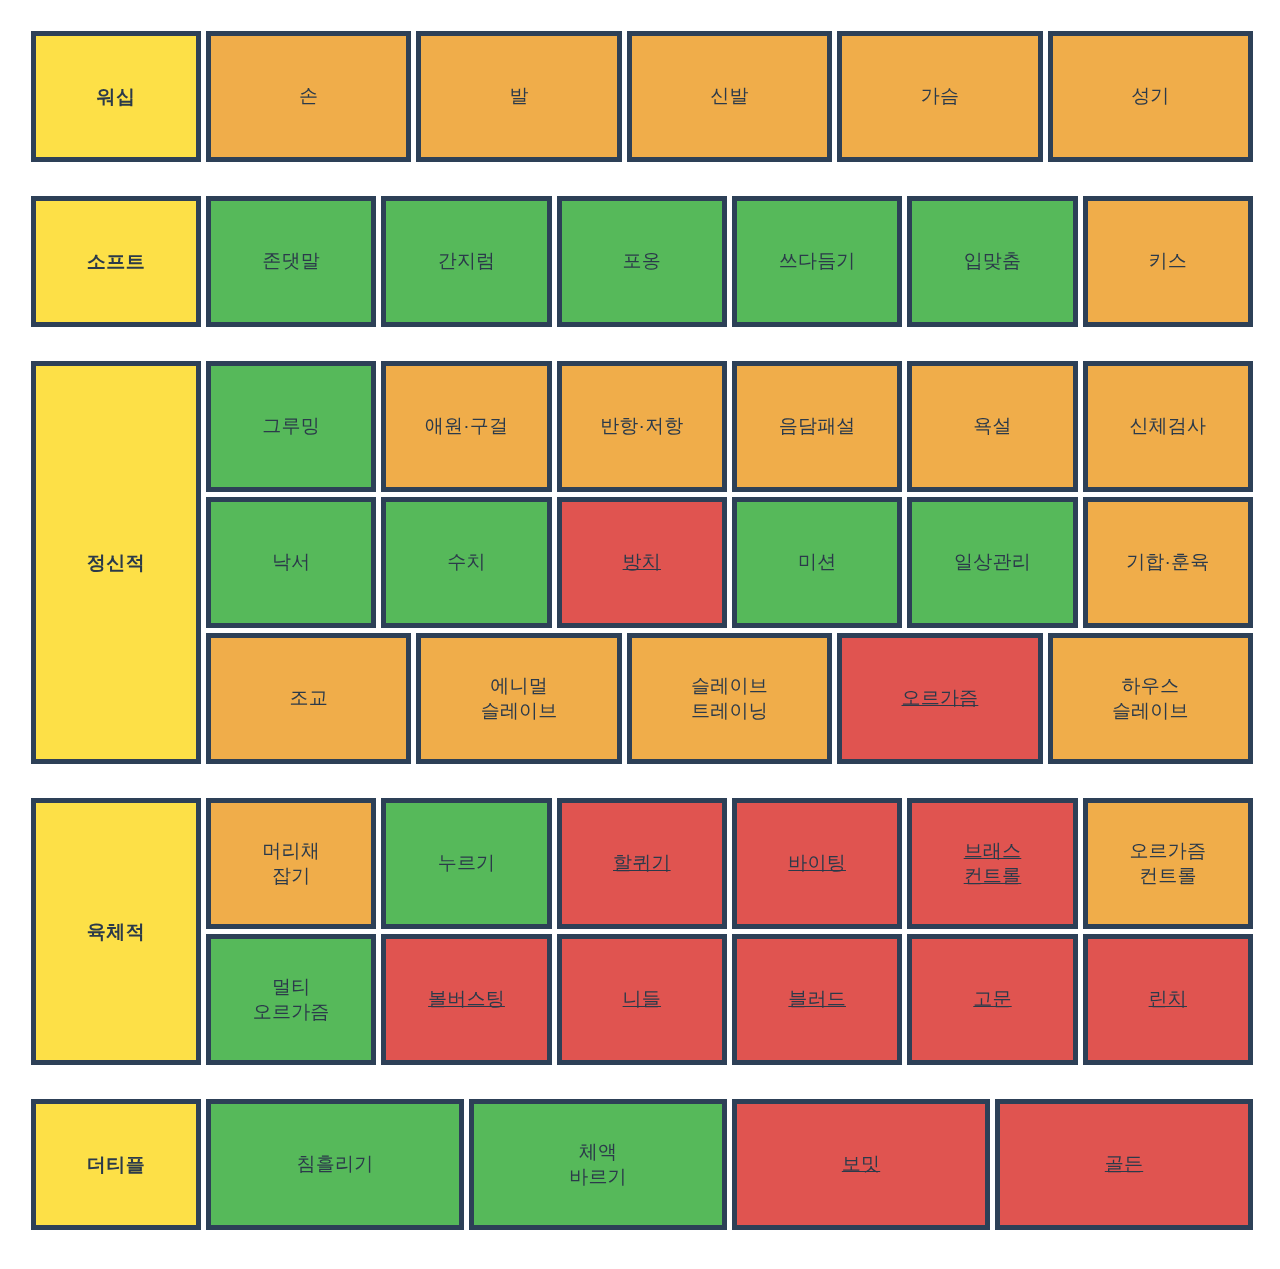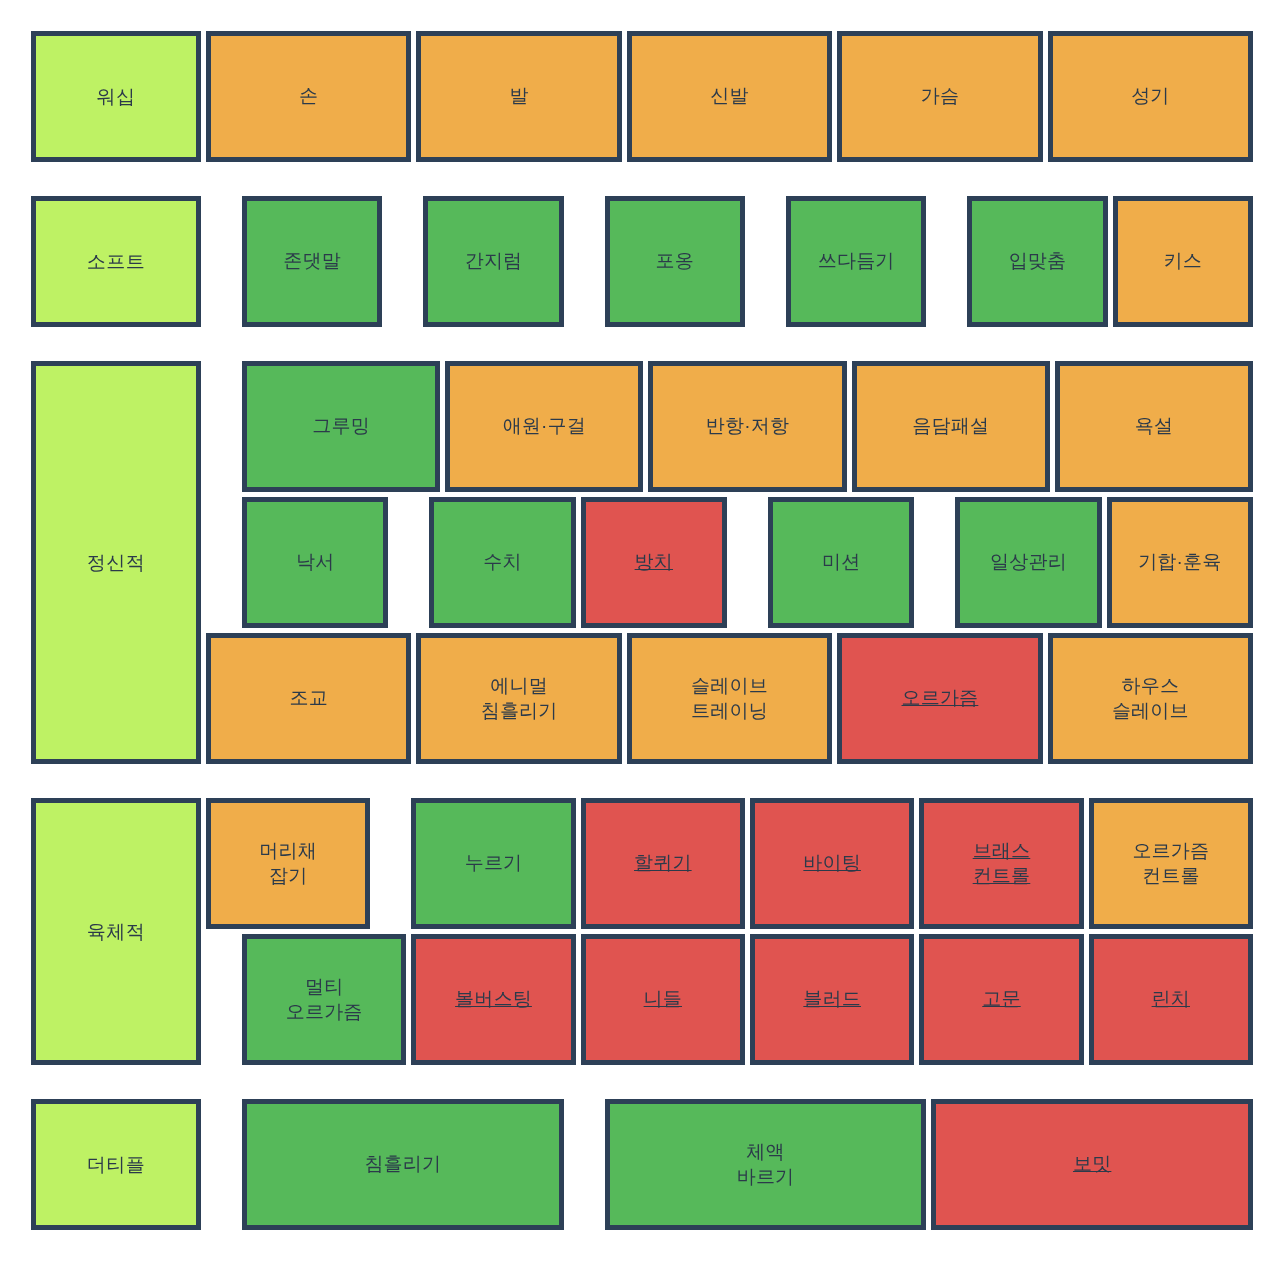"워십" .cat-cell { background: #bef264 -> #fde047; font-weight: normal -> bold }
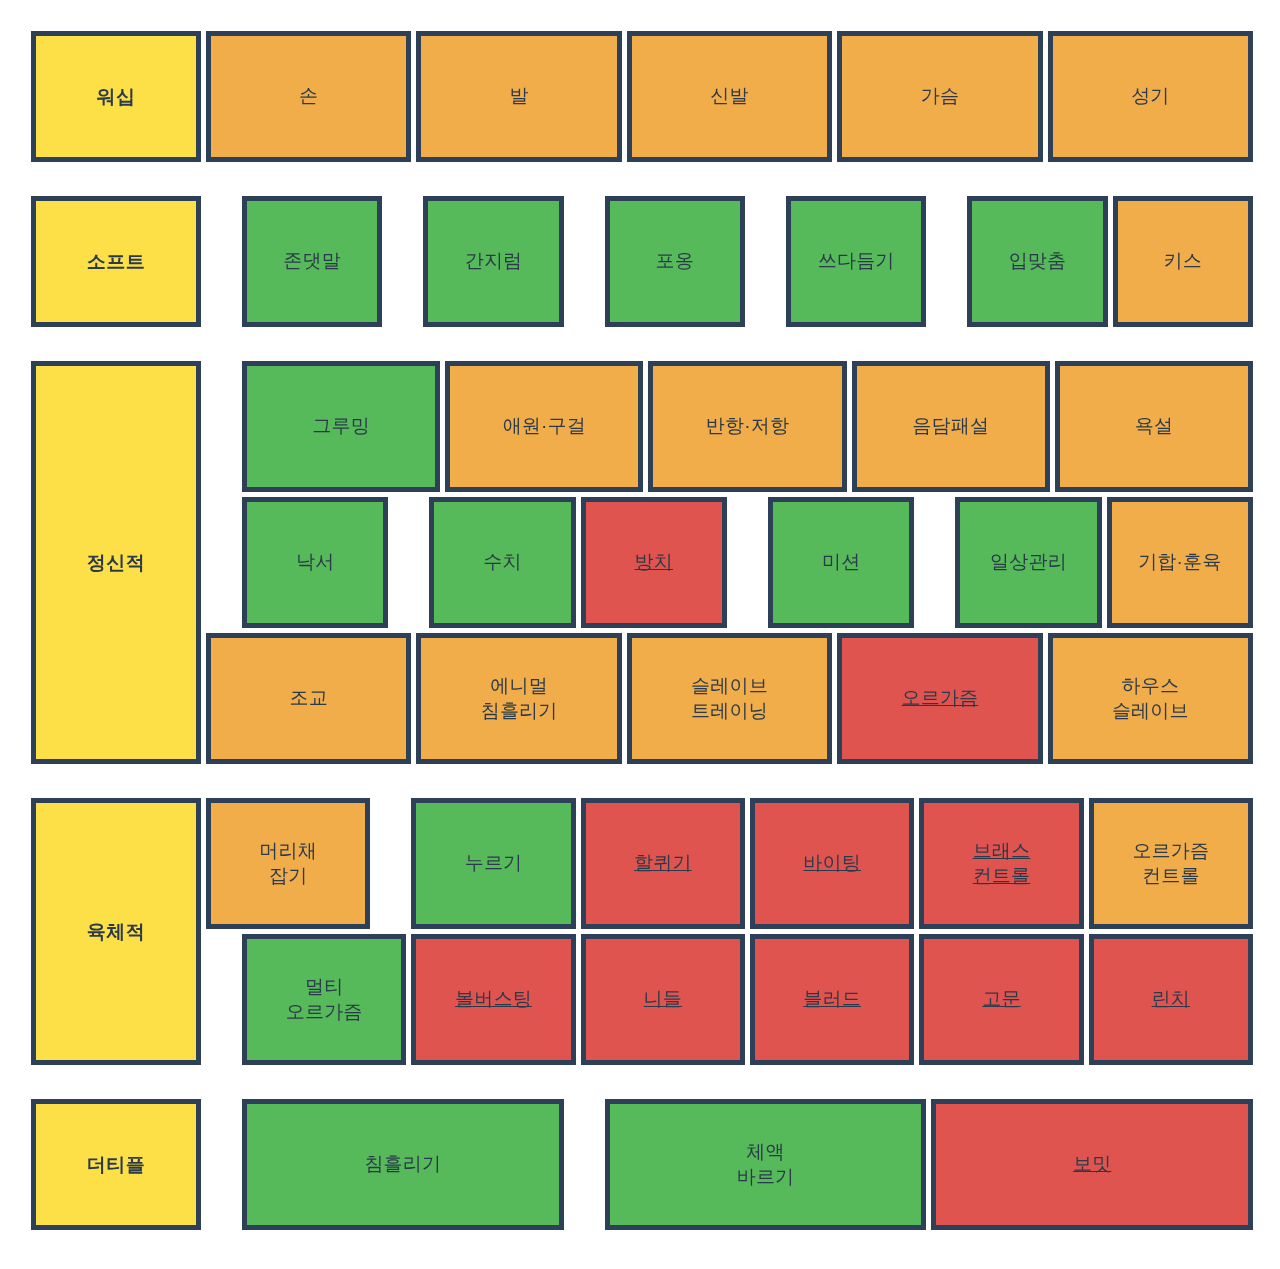"존댓말" .c-green { margin-left: 36px -> none }
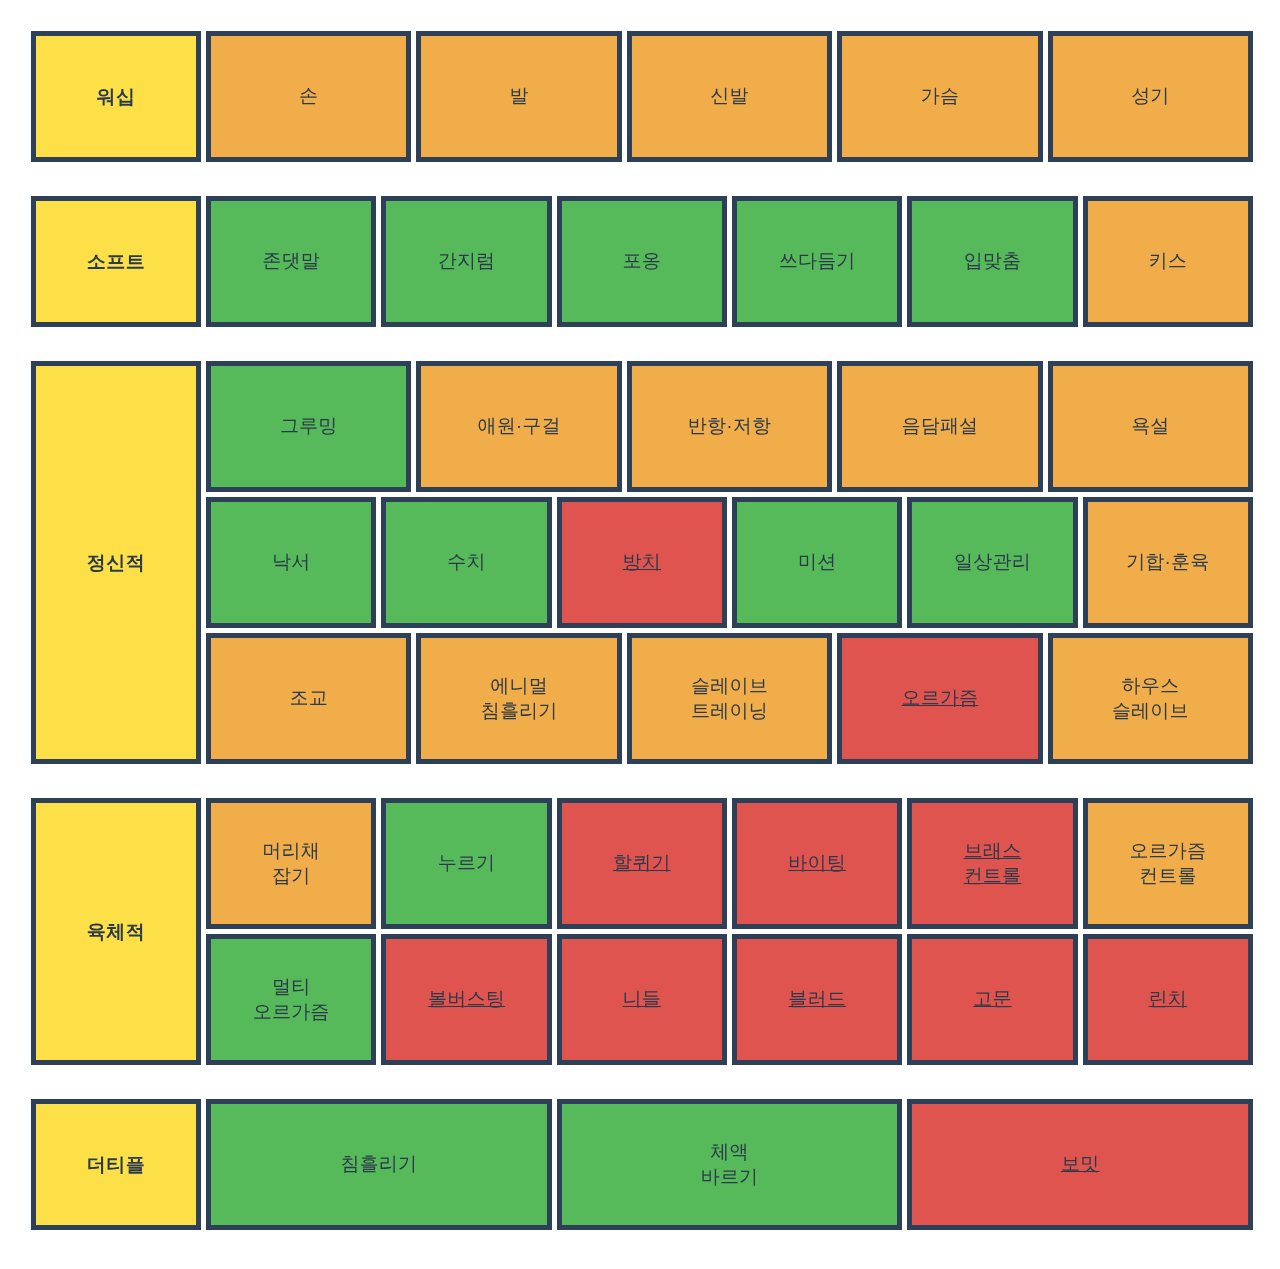"신체검사" div.cell { html: none -> <div>신체검사</div> }
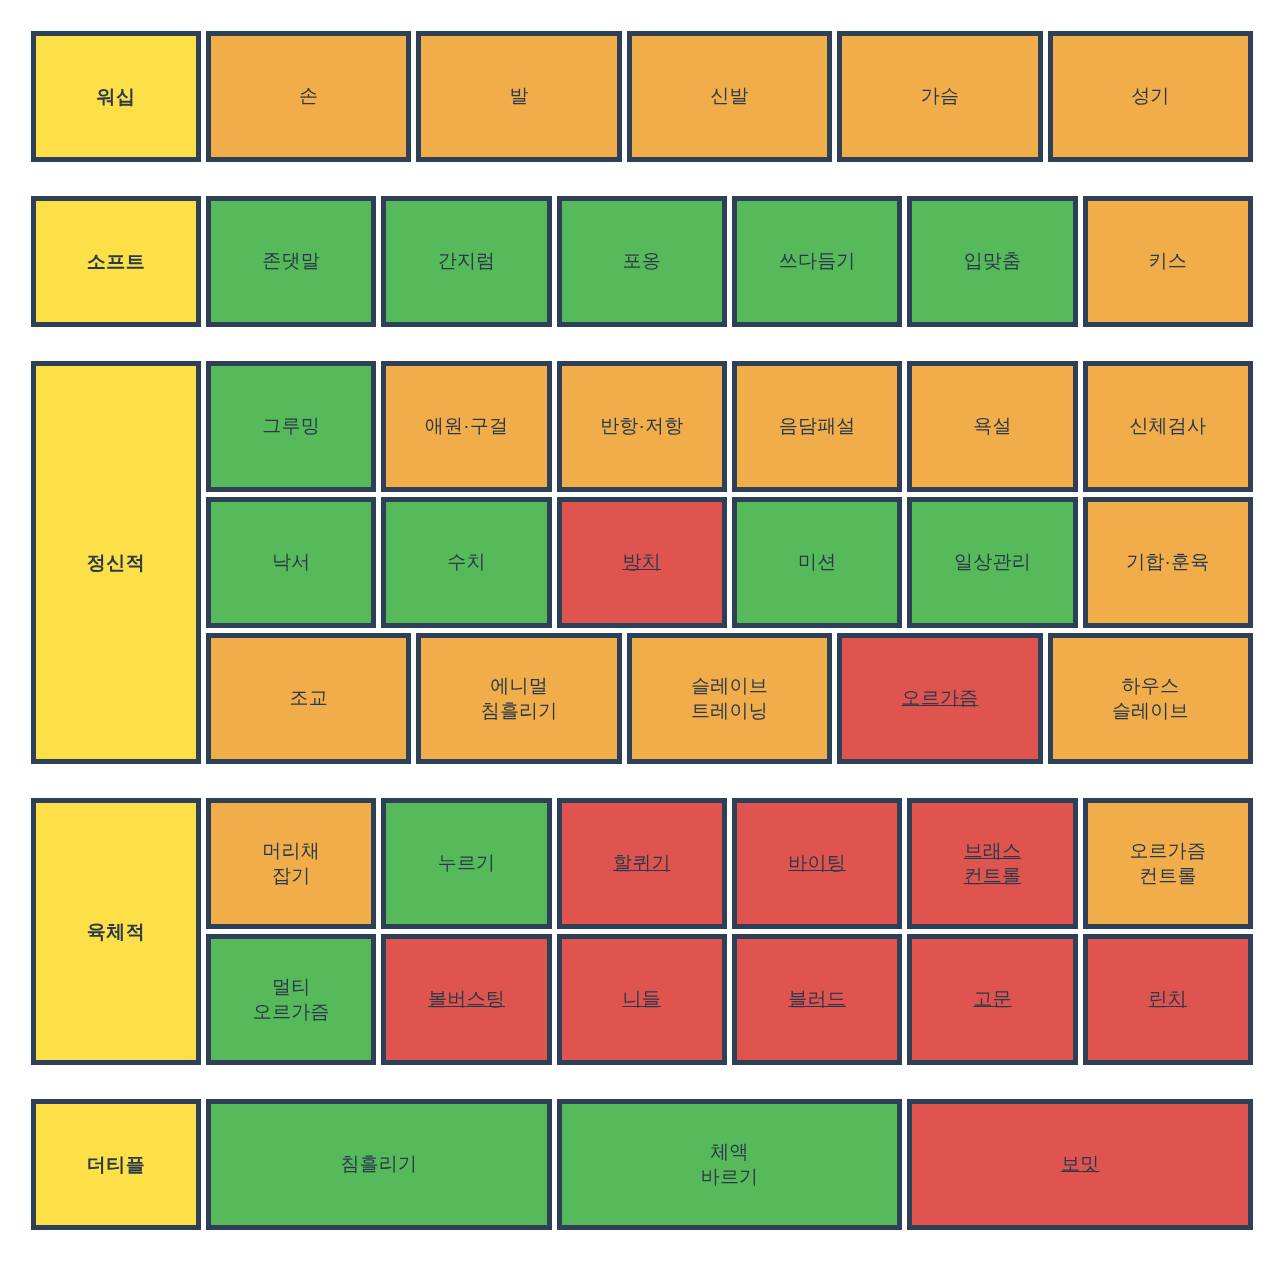"에니멀" div.cell { text: 침흘리기 -> 슬레이브 }
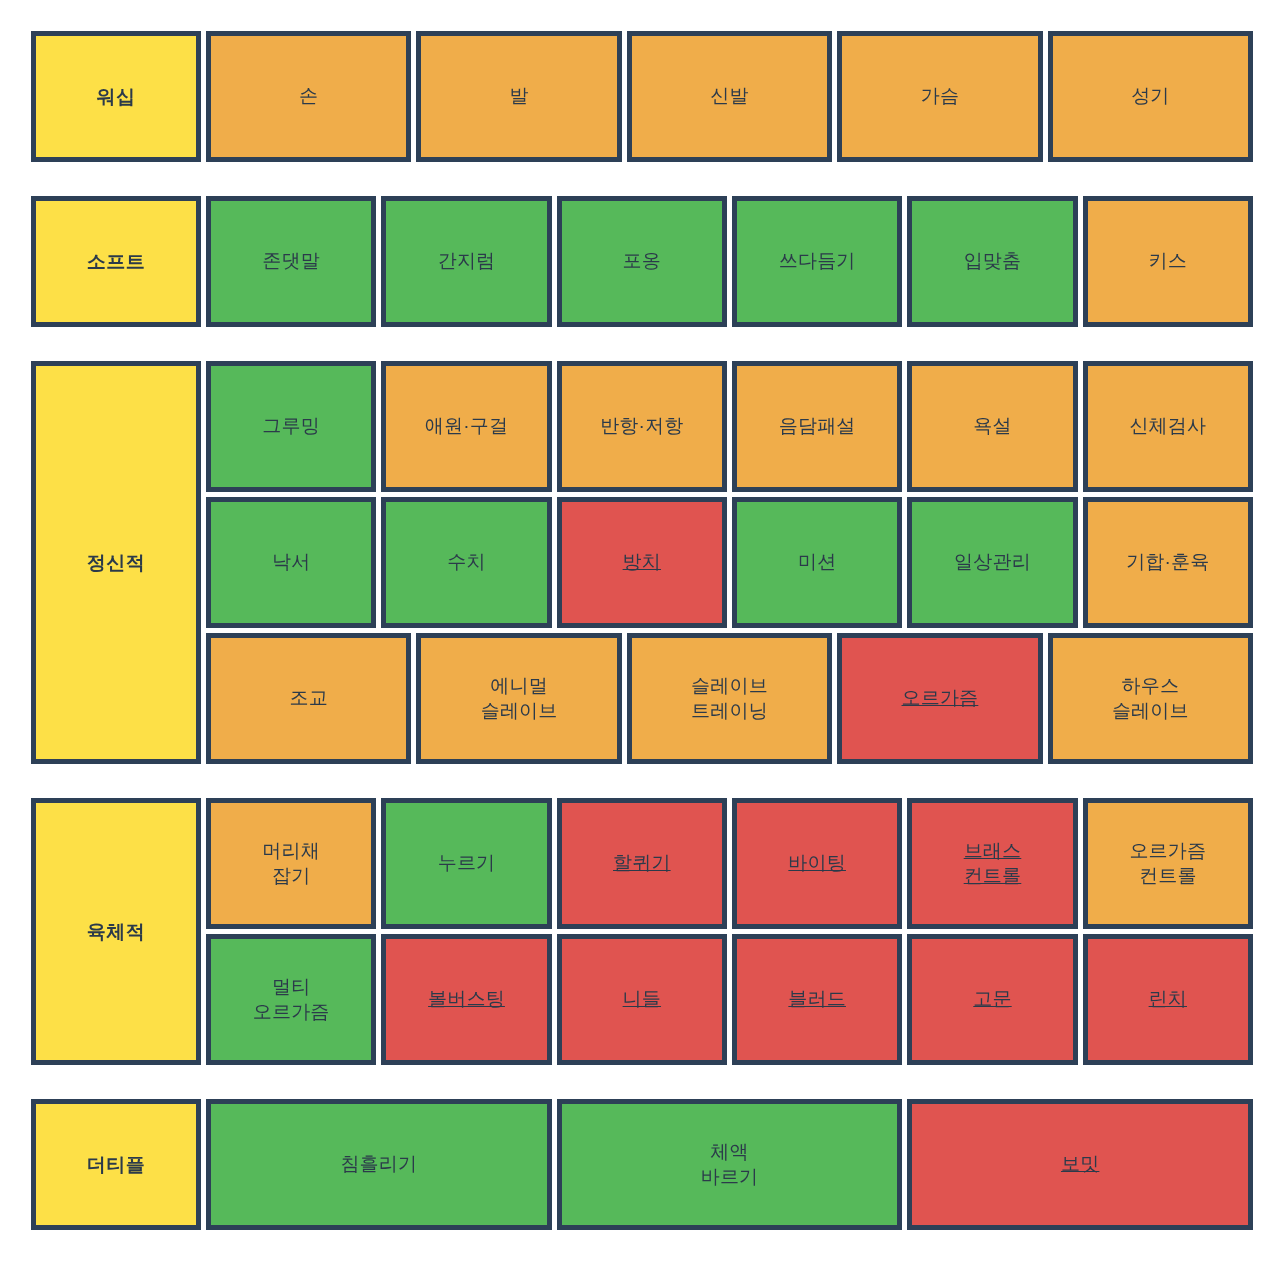"골든" div.cell { html: none -> <div>골든</div> }
